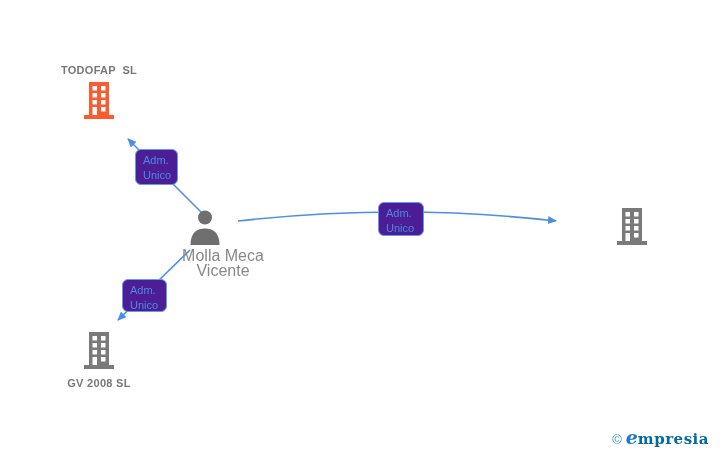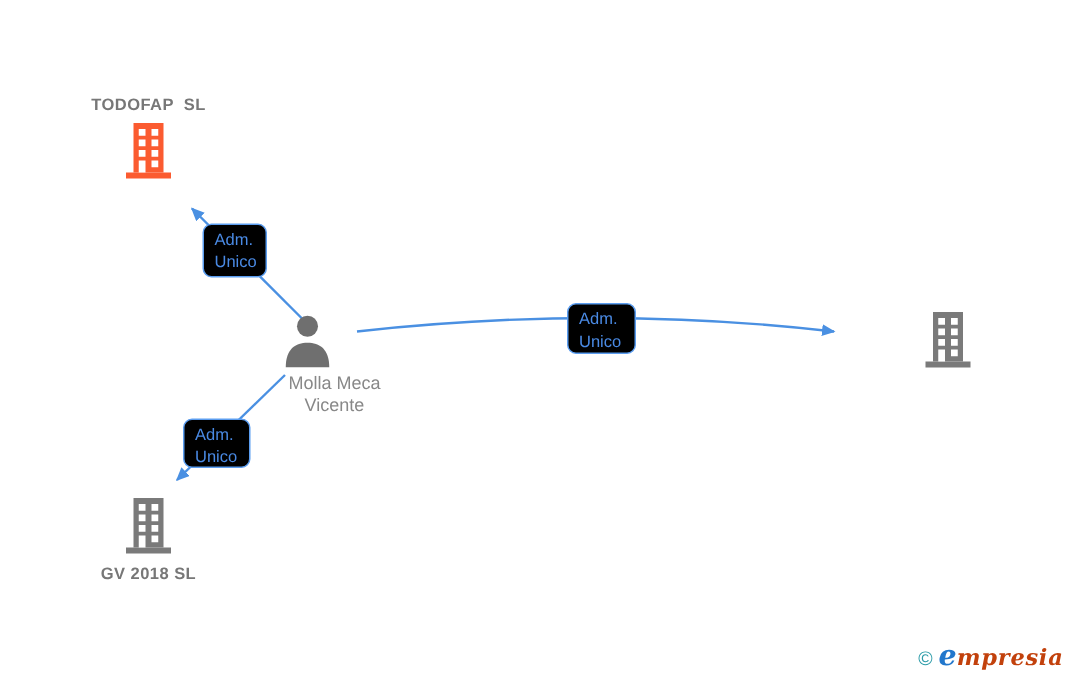"Adm." .edge-label { background: #000000 -> #4c1d95 }
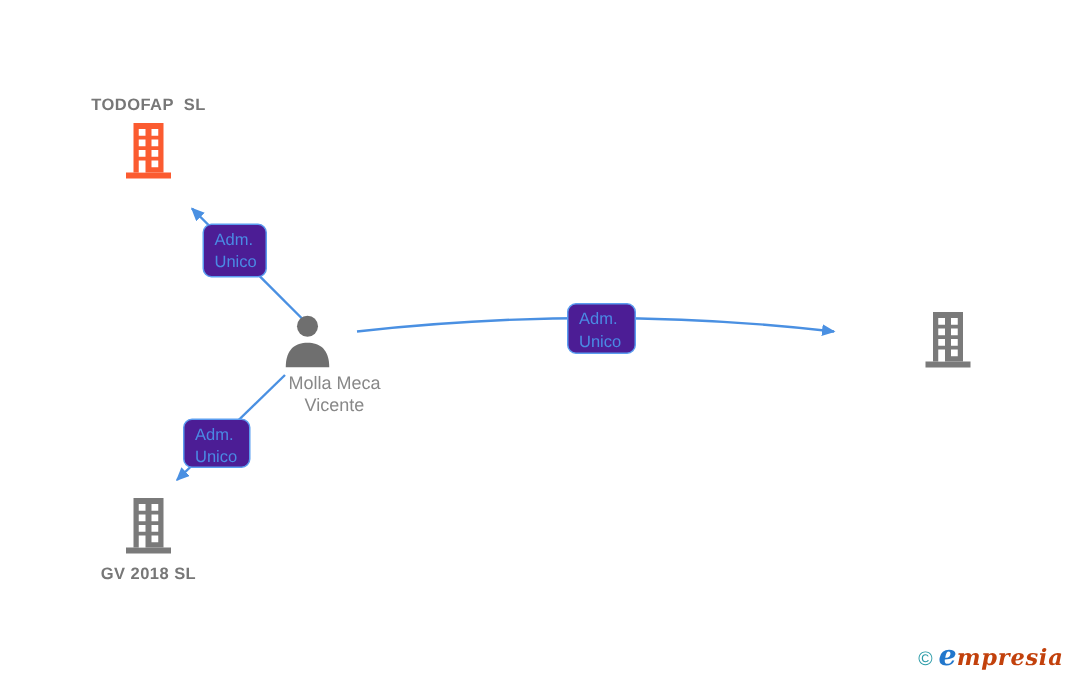"Molla Meca" .person-label { font-size: 12px -> 16px }
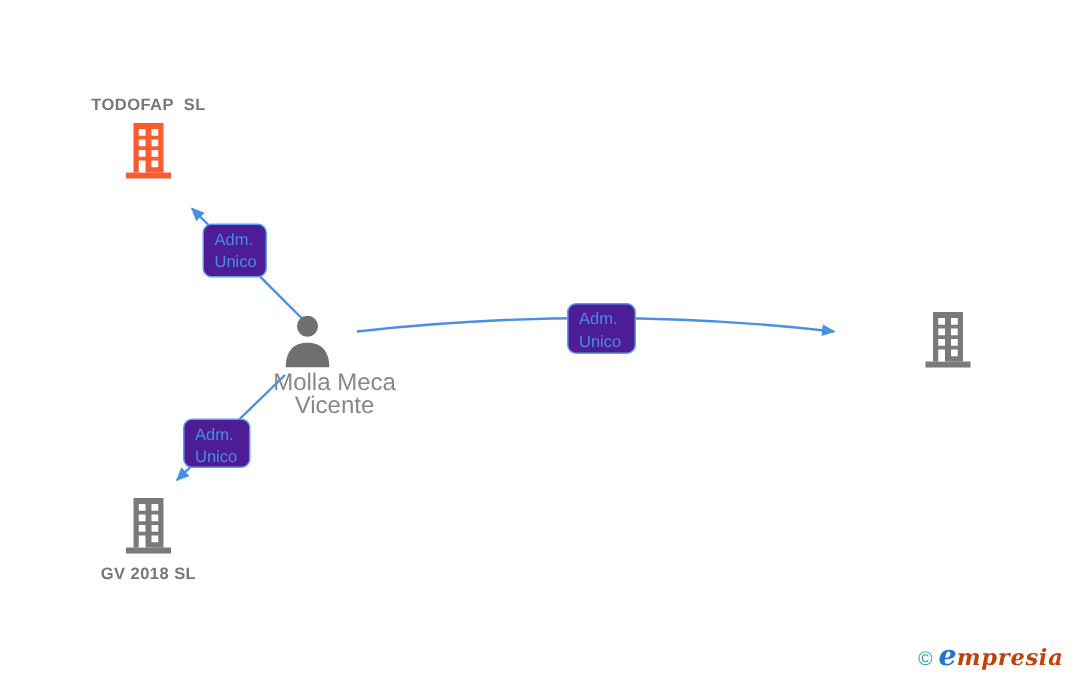"GV 2018 SL" div { text: 2018 -> 2008 }
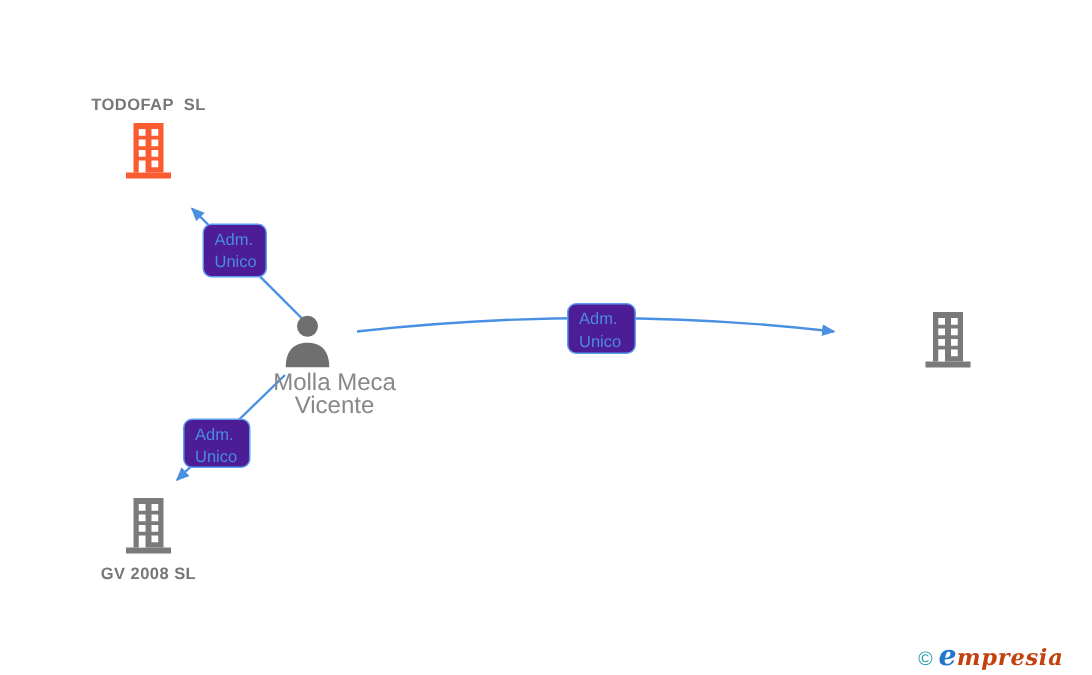"mpresia" .logo .logo-rest { color: #c2410c -> #0369a1; font-style: italic -> none }
